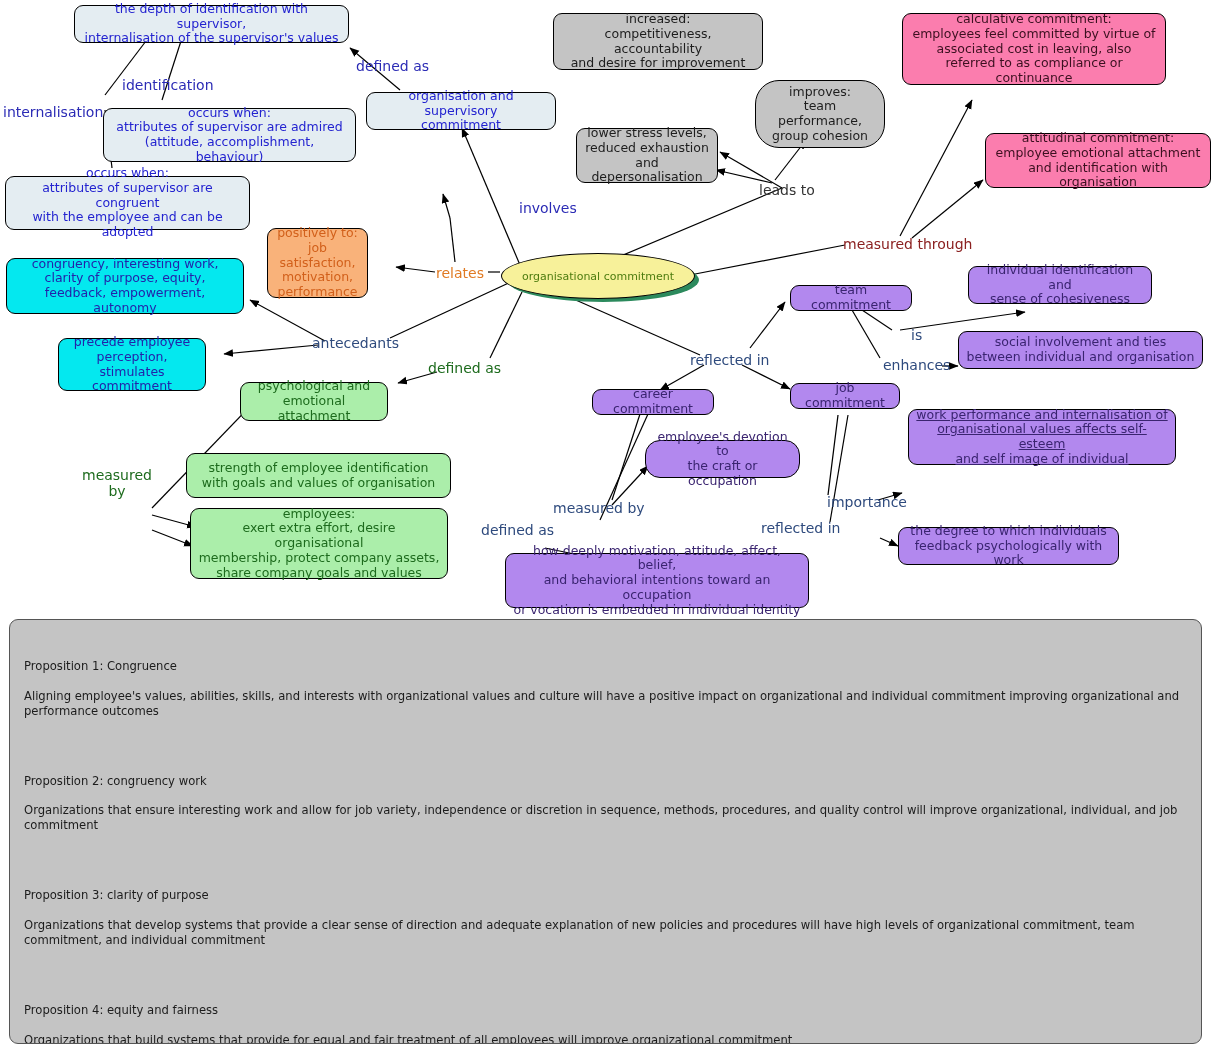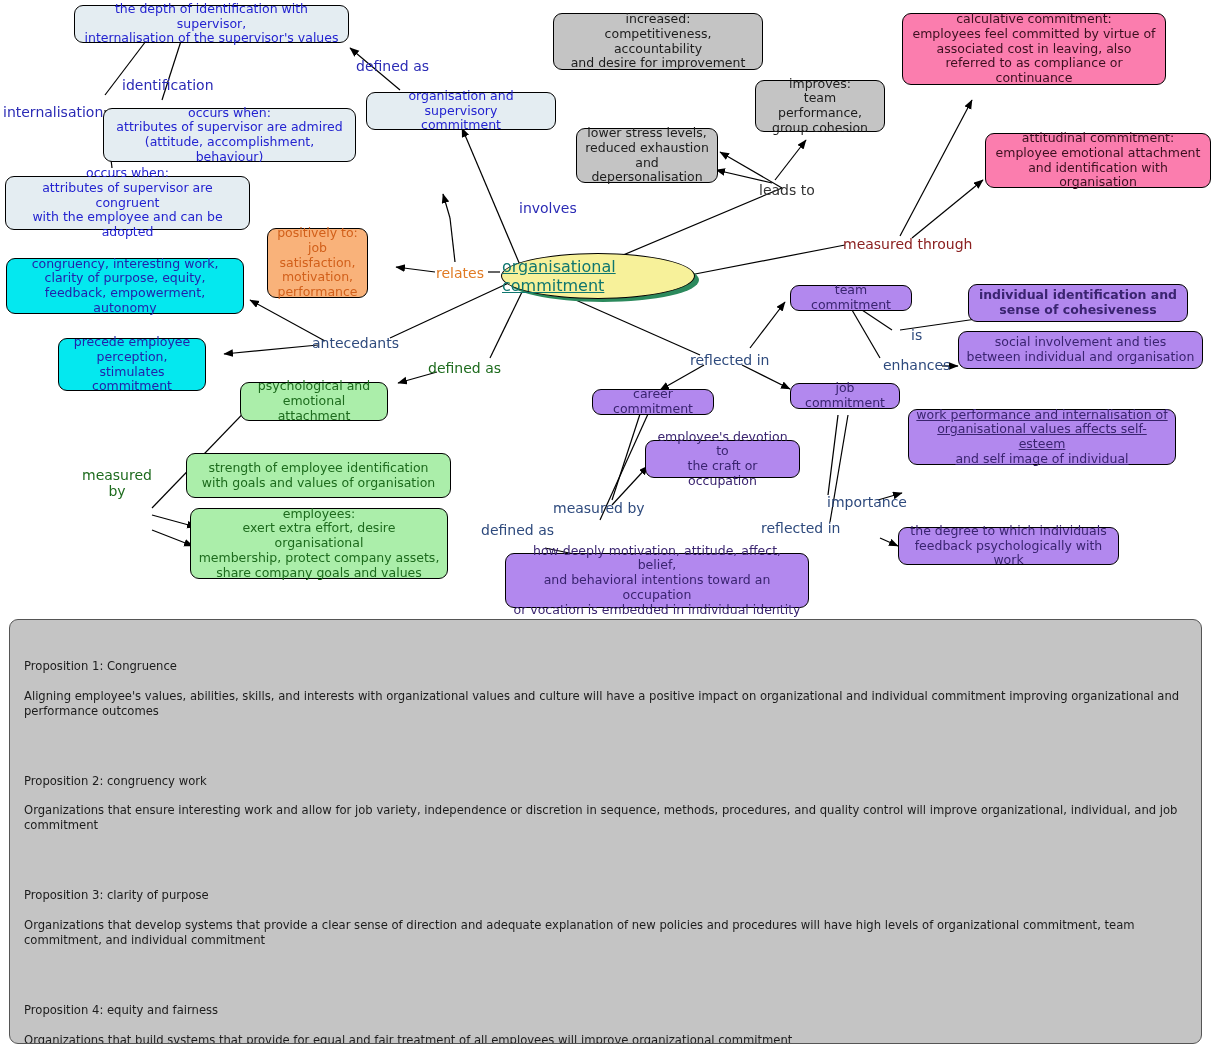"improves:" div.node { border-radius: none -> 24px; height: 52px -> 68px }
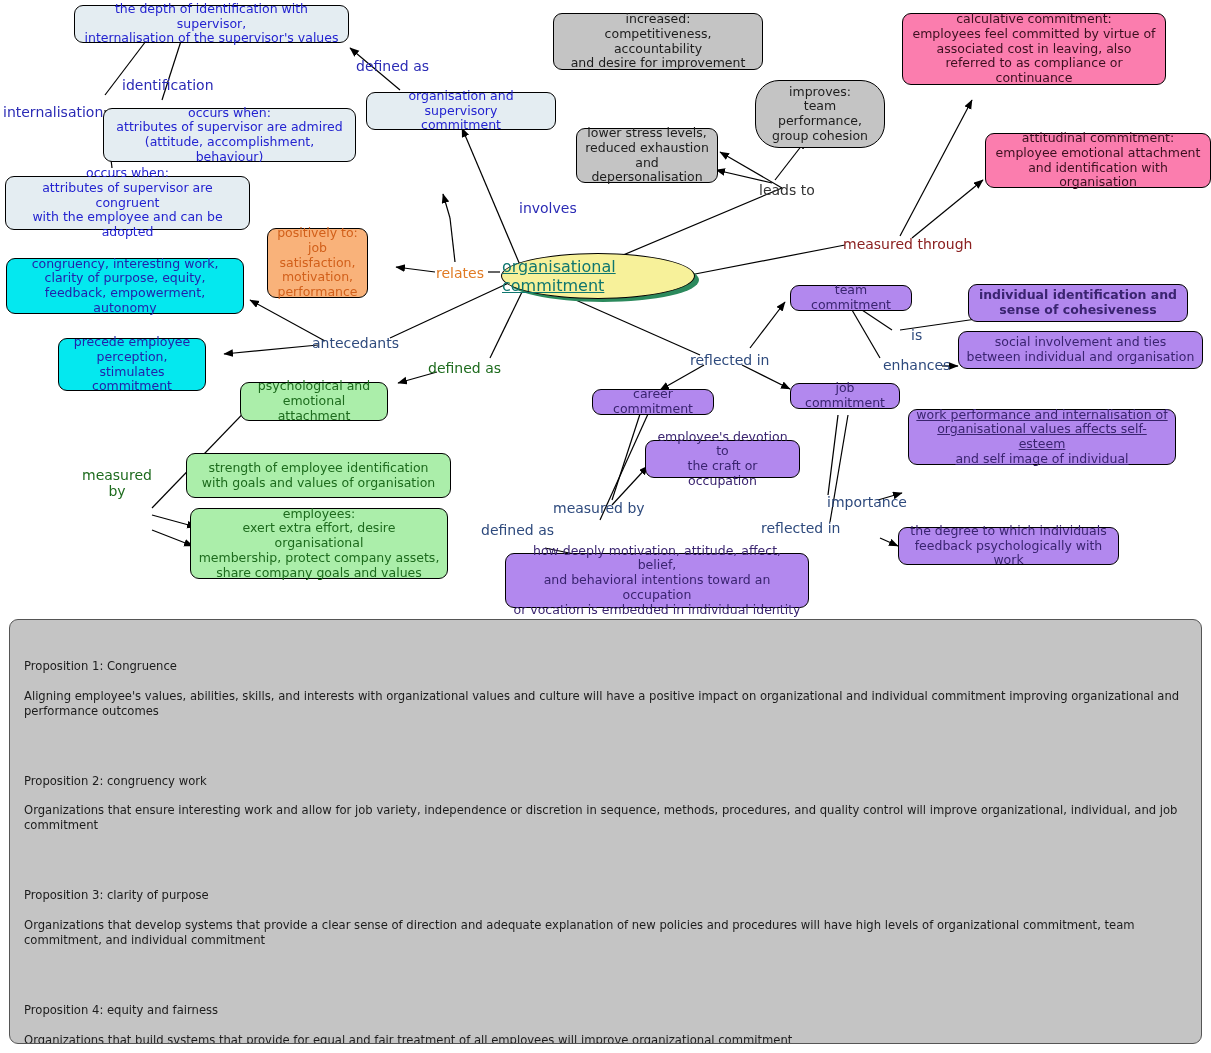"organisational commitment" .ellipse { color: #0f766e -> #4d7c0f; font-size: 16px -> 11px; text-decoration: underline -> none }
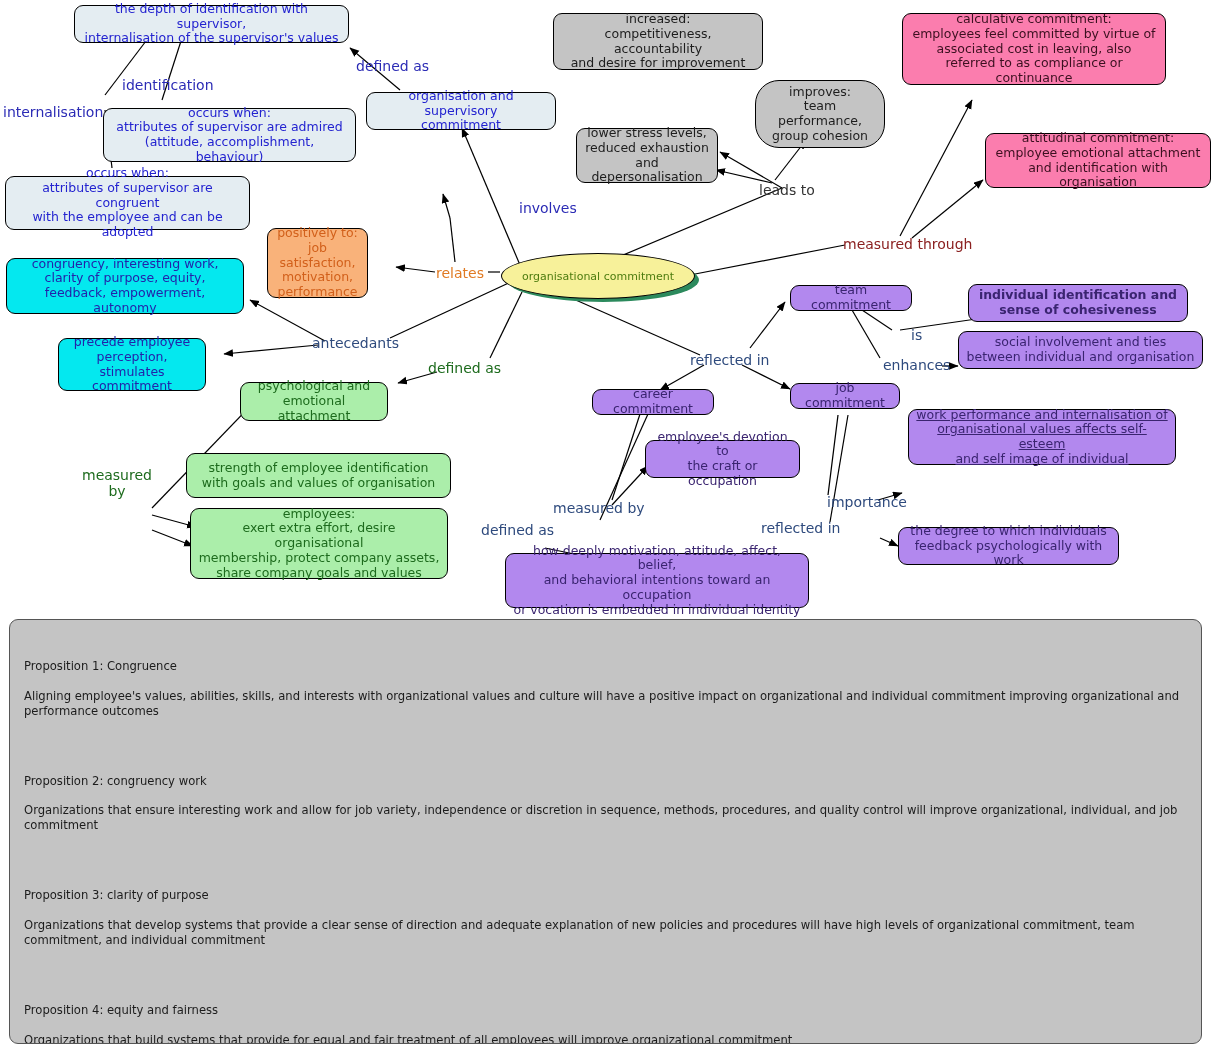"individual identification and" div.node { font-weight: bold -> none; top: 284px -> 266px; width: 220px -> 184px }
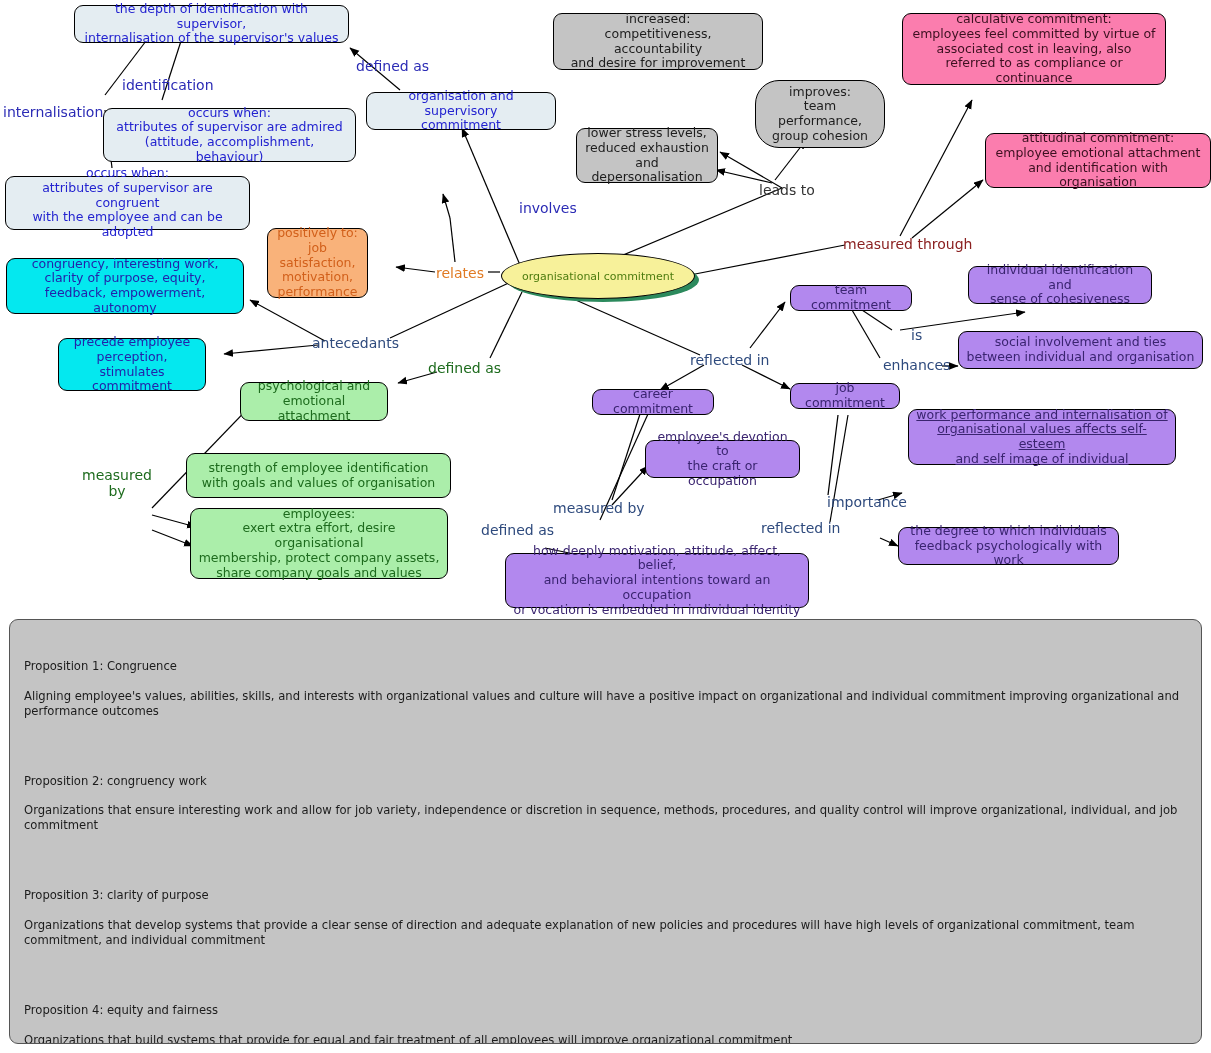"employee's devotion to" div.node { border-radius: none -> 15px }
